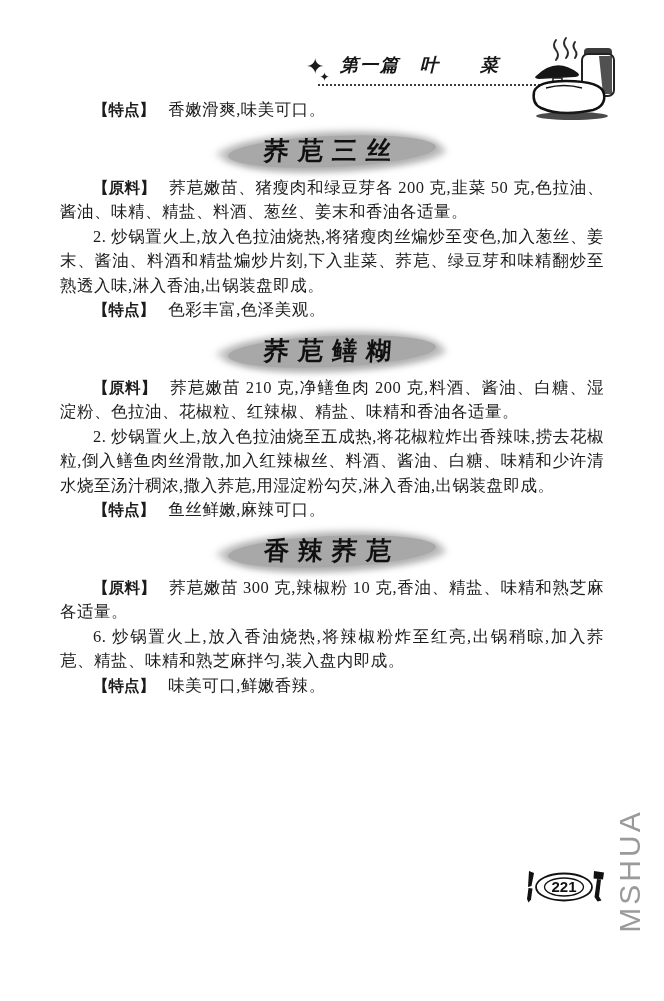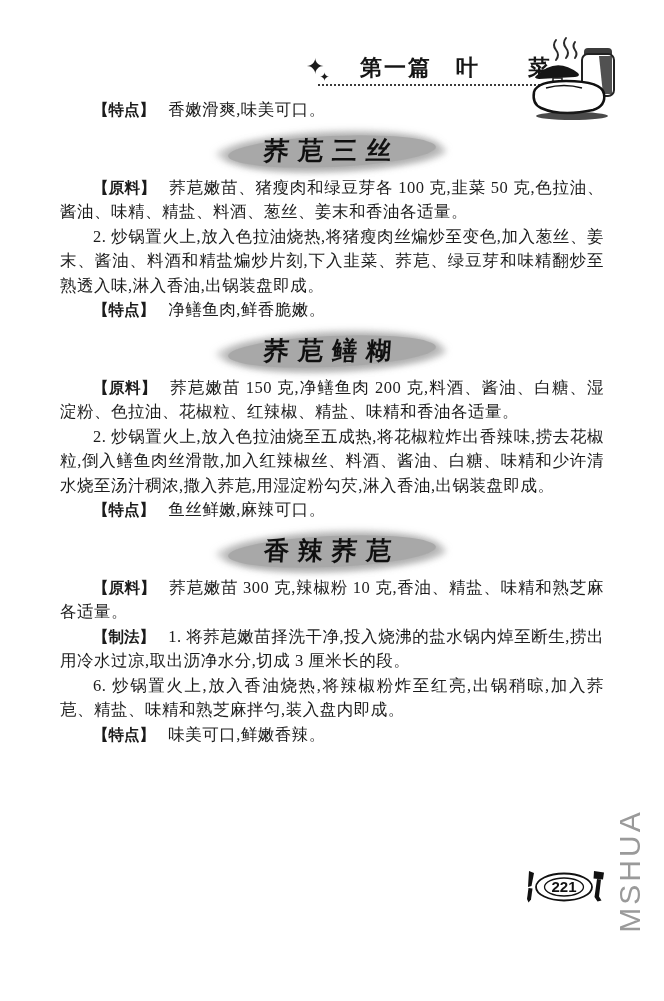"第一篇 叶 菜" .chapter { font-size: 22px -> 18px; font-style: none -> italic; left: 360px -> 340px }
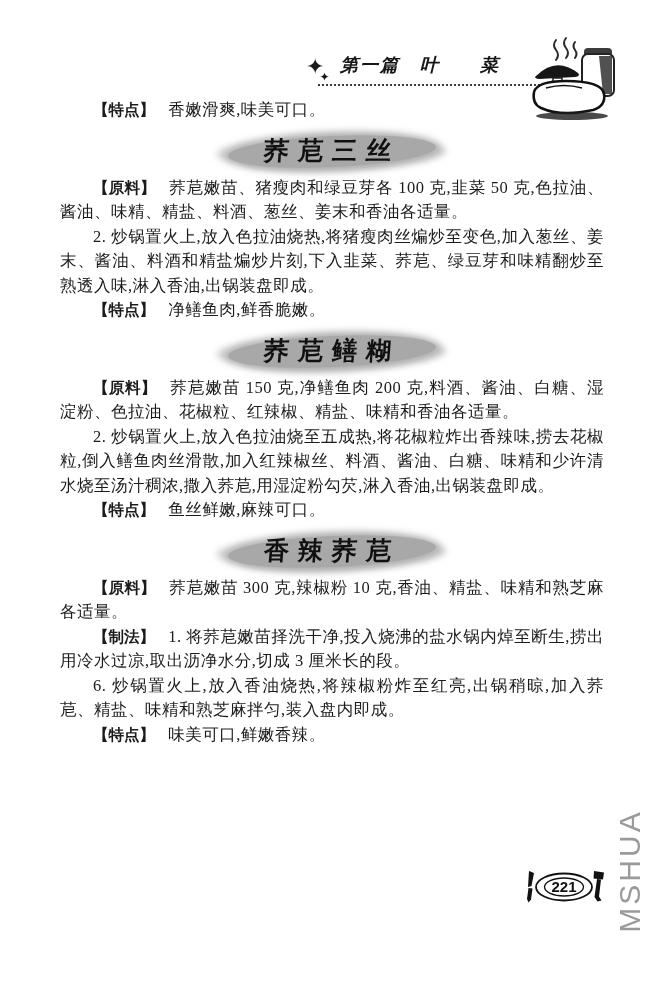"荞苨嫩苗、猪瘦肉和绿豆芽各 100 克,韭菜 50" span { text: 100 -> 200 }
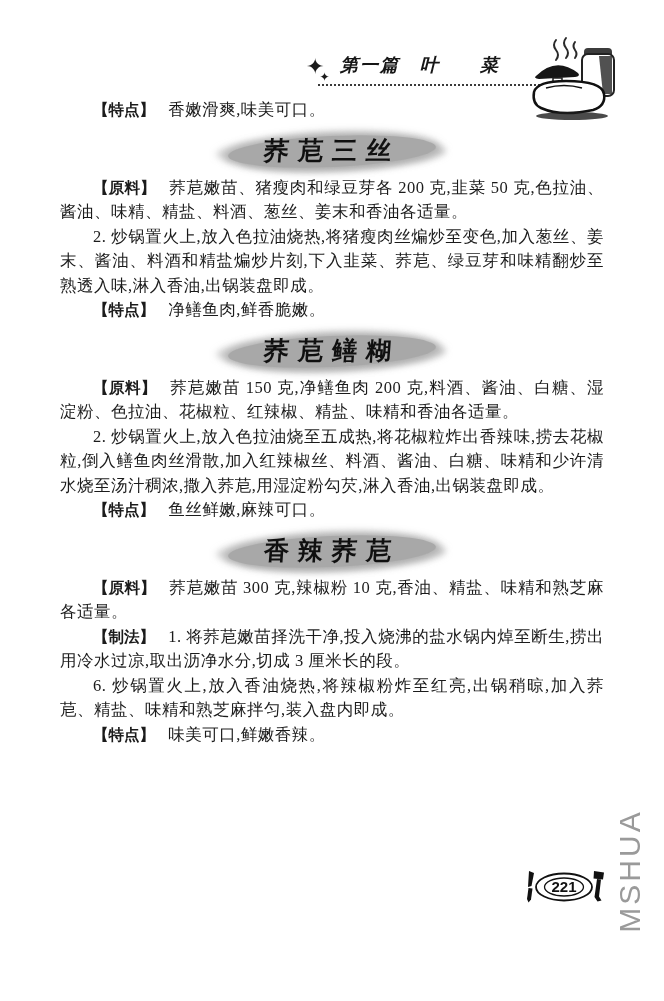"净鳝鱼肉,鲜香脆嫩。" span { text: 净鳝鱼肉,鲜香脆嫩 -> 色彩丰富,色泽美观 }
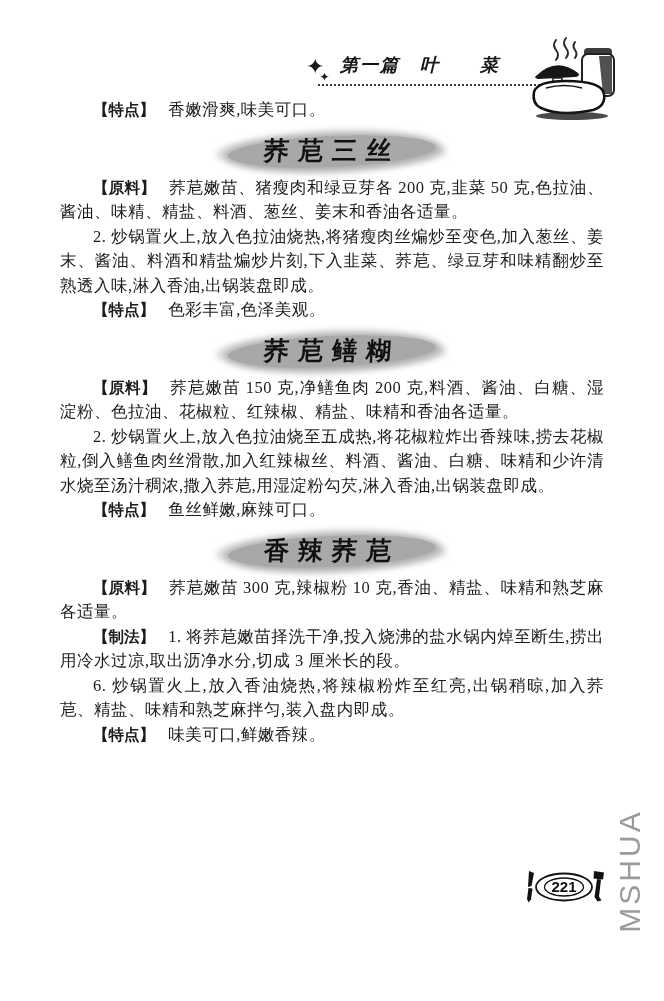"荞苨嫩苗 150 克,净鳝鱼肉 200" span { text: 150 -> 210 }
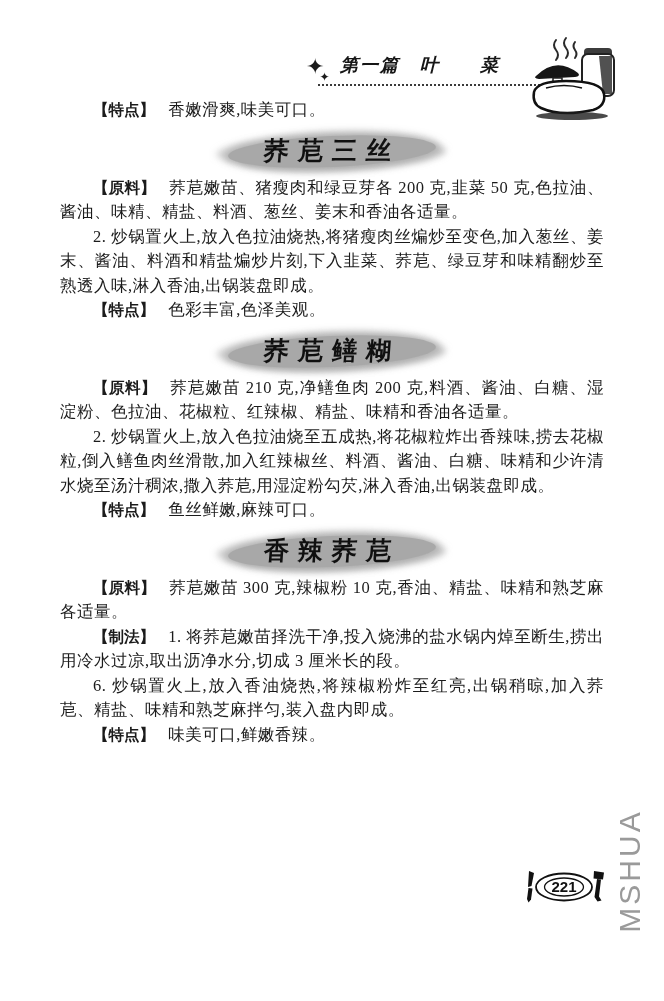"【制法】 1." p.para { html: <p><b>【制法】</b><span>1. 将荞苨嫩苗择洗干净,投入烧沸的盐水锅内焯至断生,捞出用冷水过凉,取出沥净水分,切成 3 厘米长的段。</span></p> -> none }
